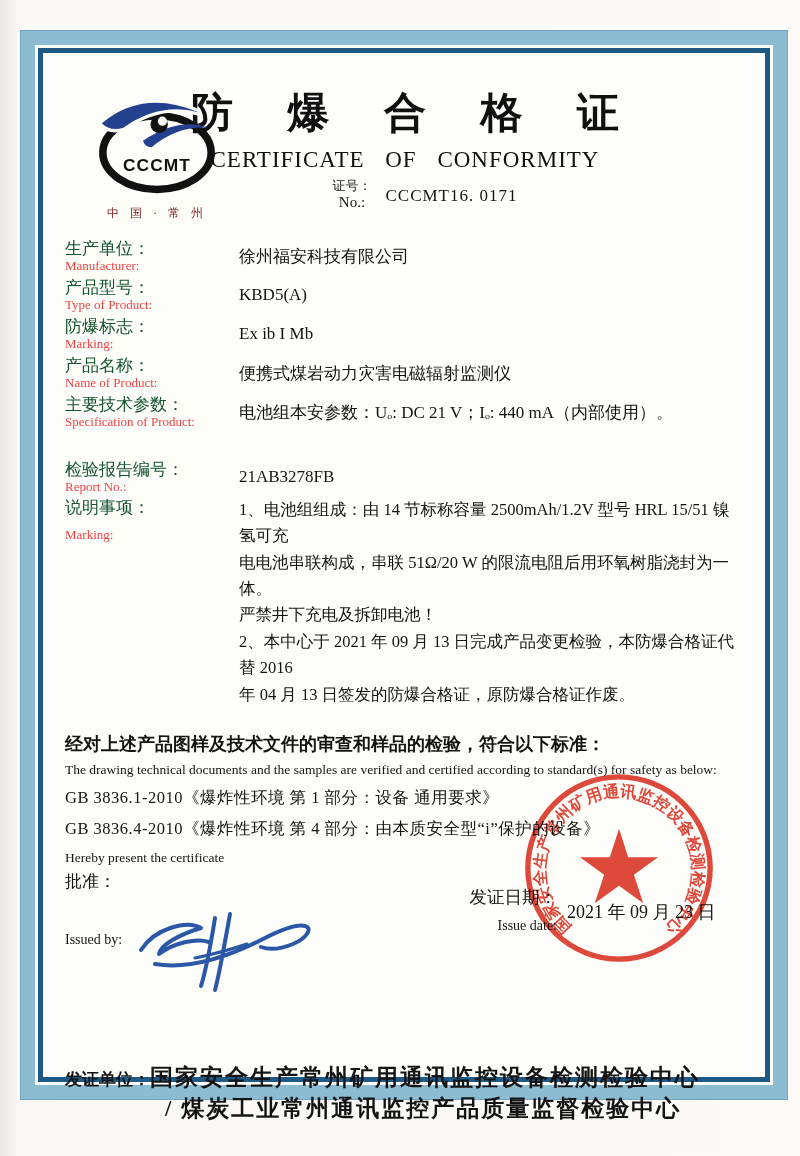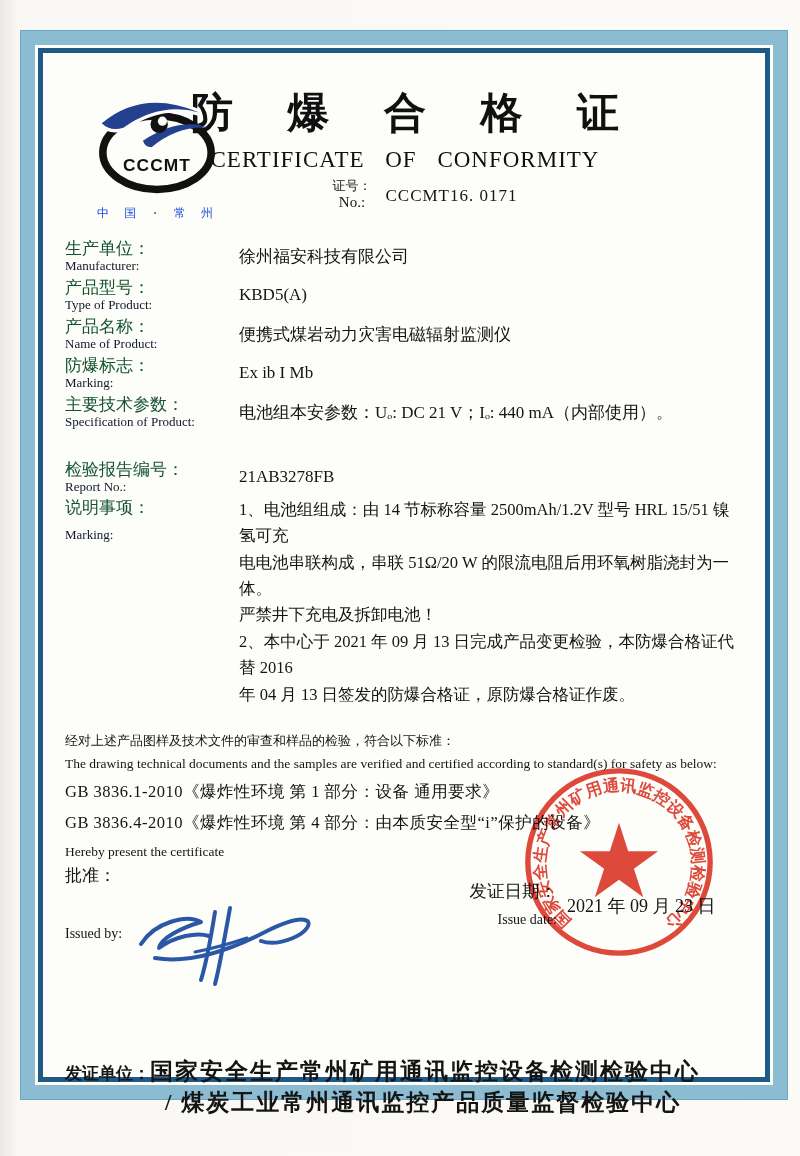"中 国 · 常 州" .logo-region { color: #1d4ed8 -> #7f1d1d; font-family: Liberation Mono, monospace -> none }
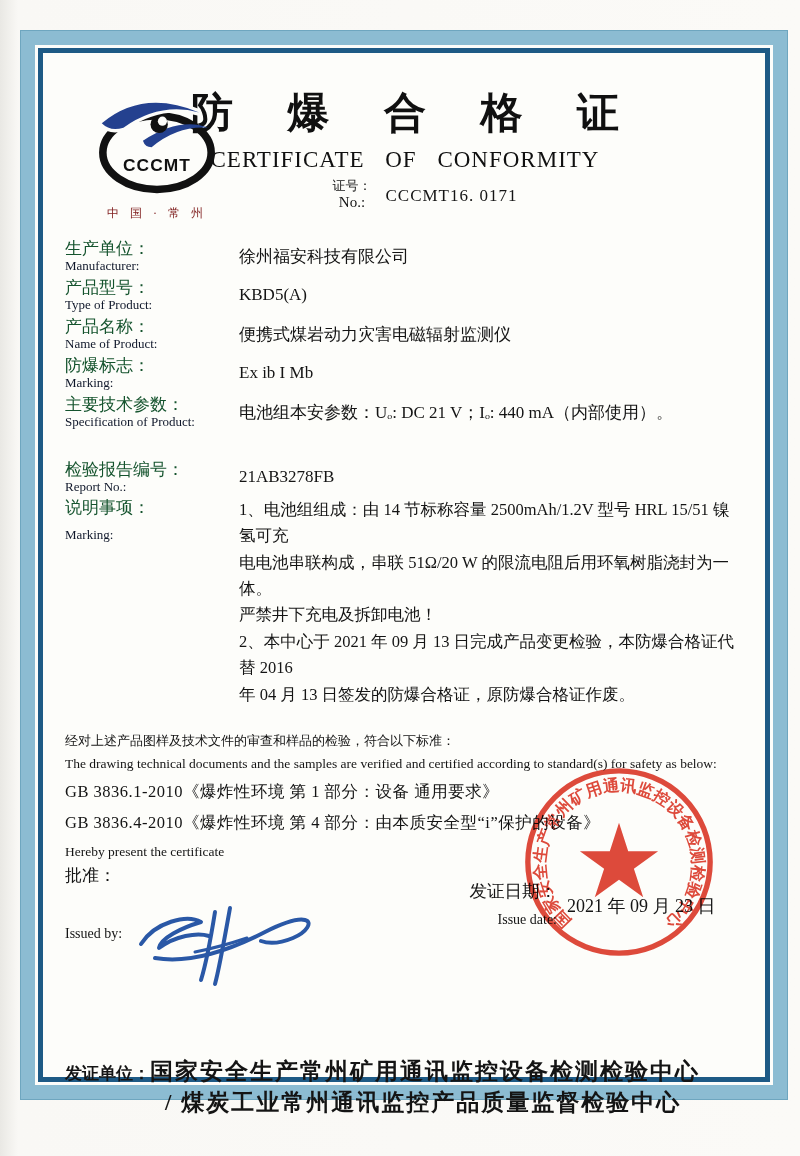"Manufacturer:" .flabel-en { color: #0f172a -> #ef4444 }
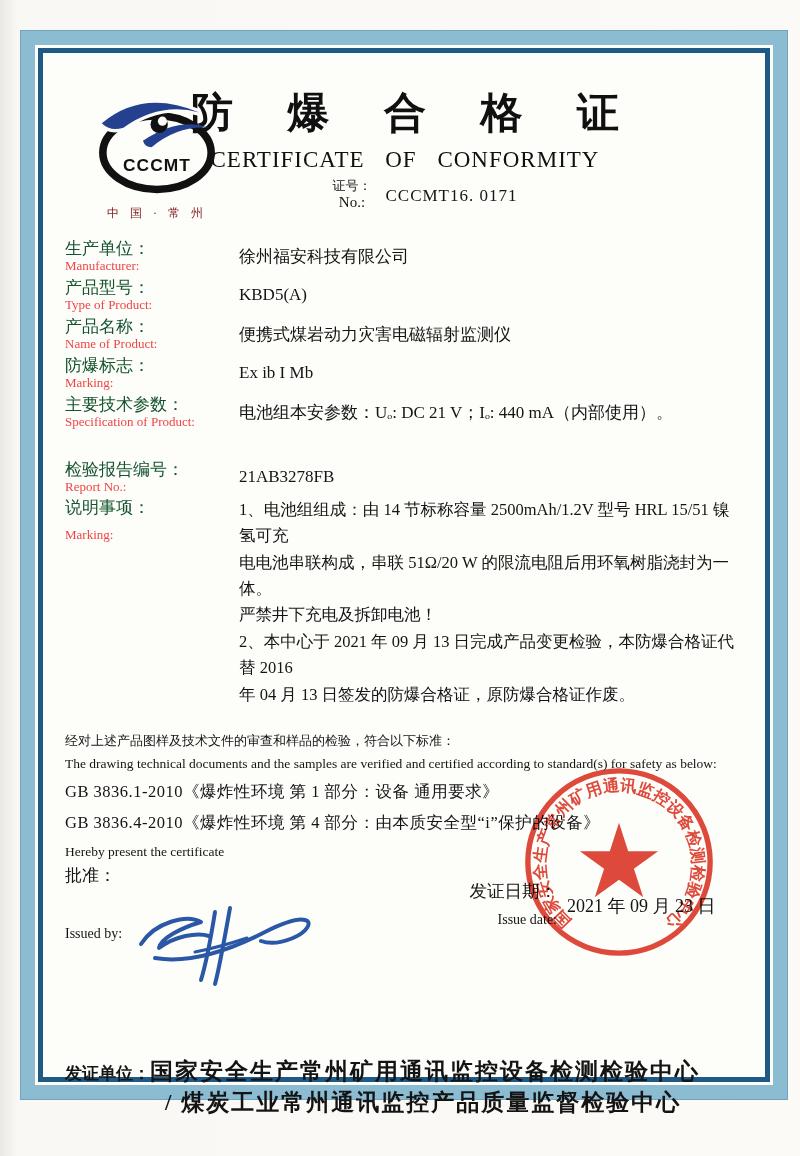"产品名称：" div.field-row { order: before "防爆标志：" -> after "防爆标志：" }
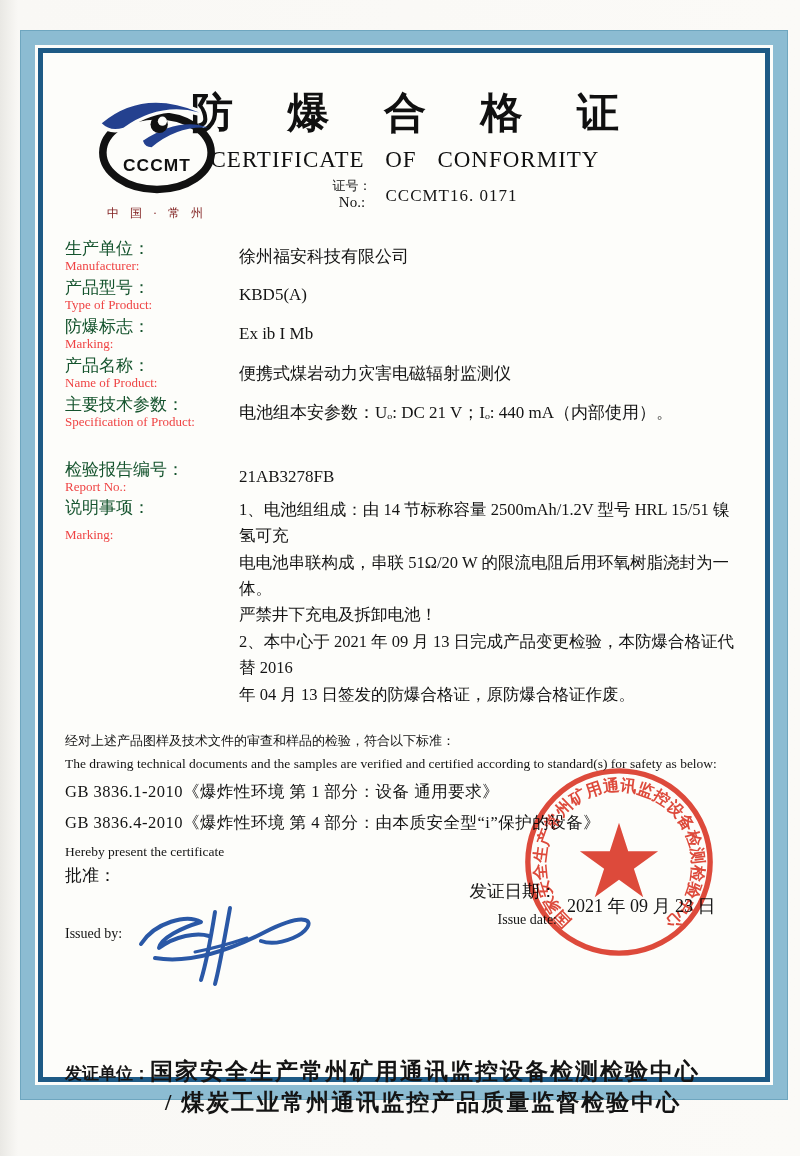"经对上述产品图样及技术文件的审查和样品的检验，符合以下标准：" .std-intro-cn { font-size: 13px -> 18px; font-weight: none -> bold }
